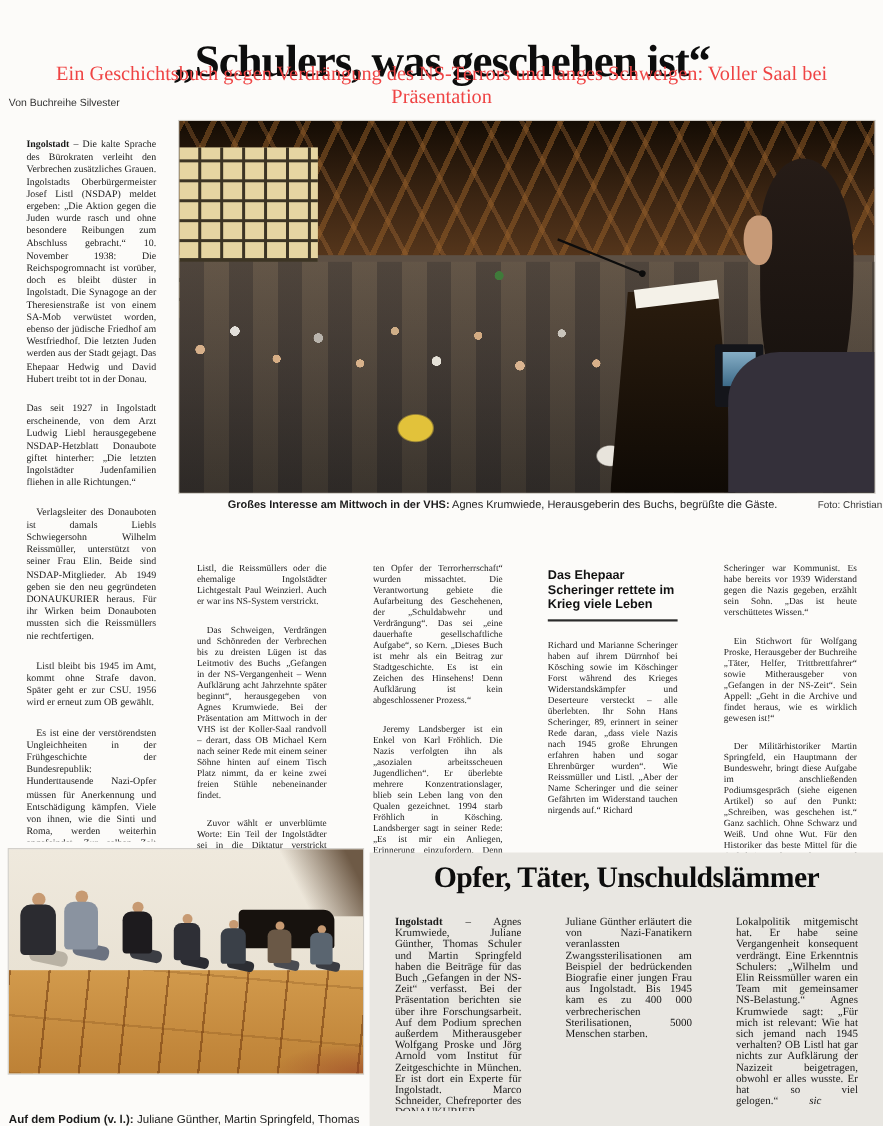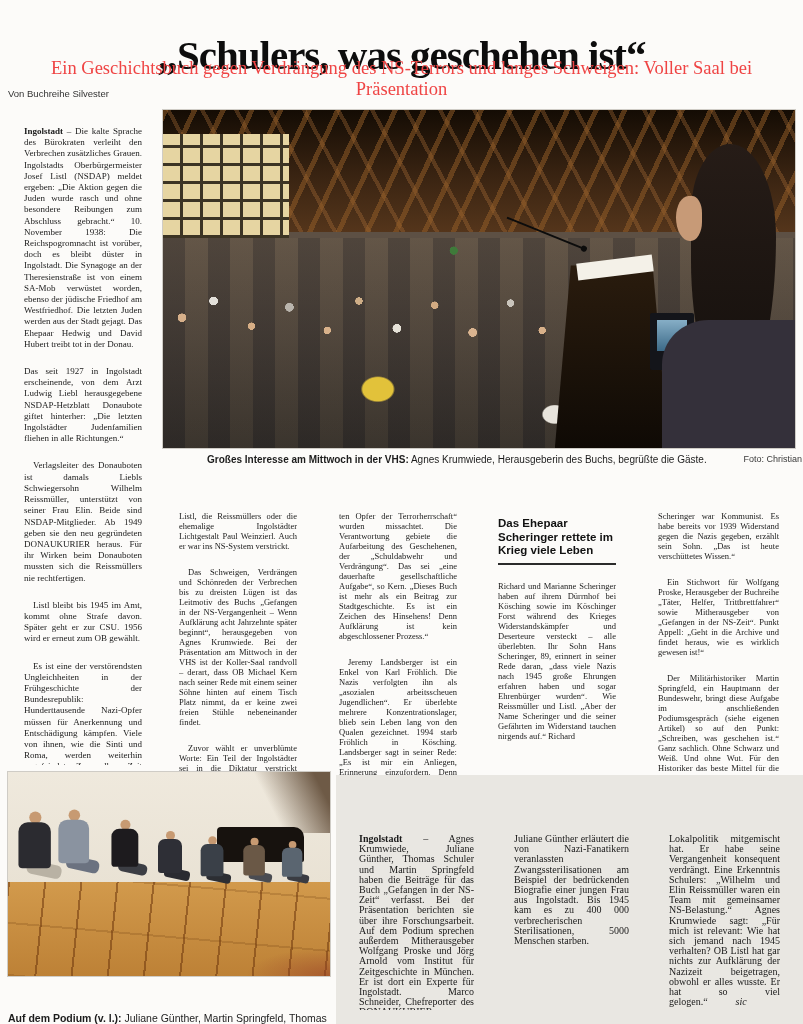"Ein Stichwort für Wolfgang Proske," p.indent { text: Punkt -> Sein }
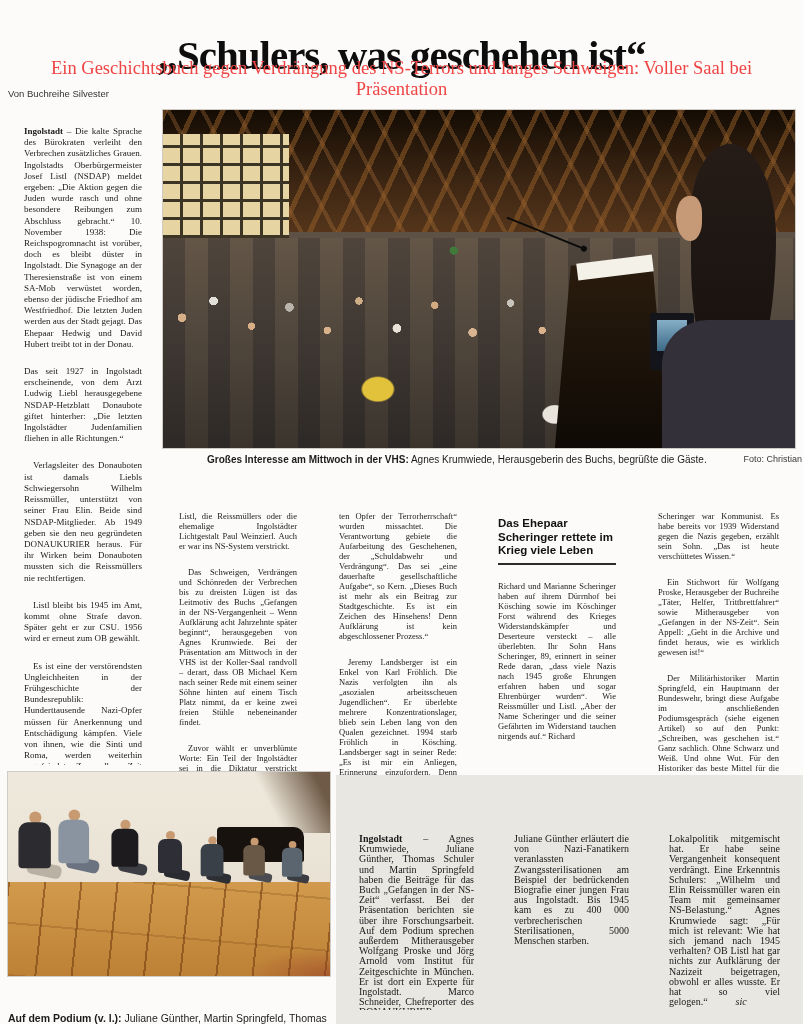"Opfer, Täter, Unschuldslämmer" div.panel-headline { html: none -> <div>Opfer, Täter, Unschuldslämmer</div> }
